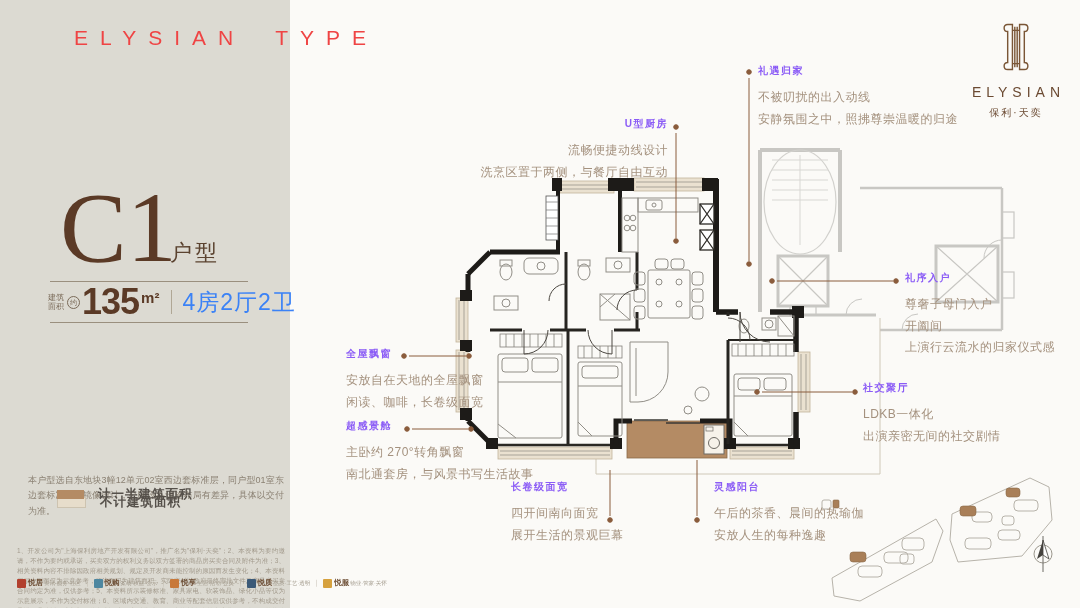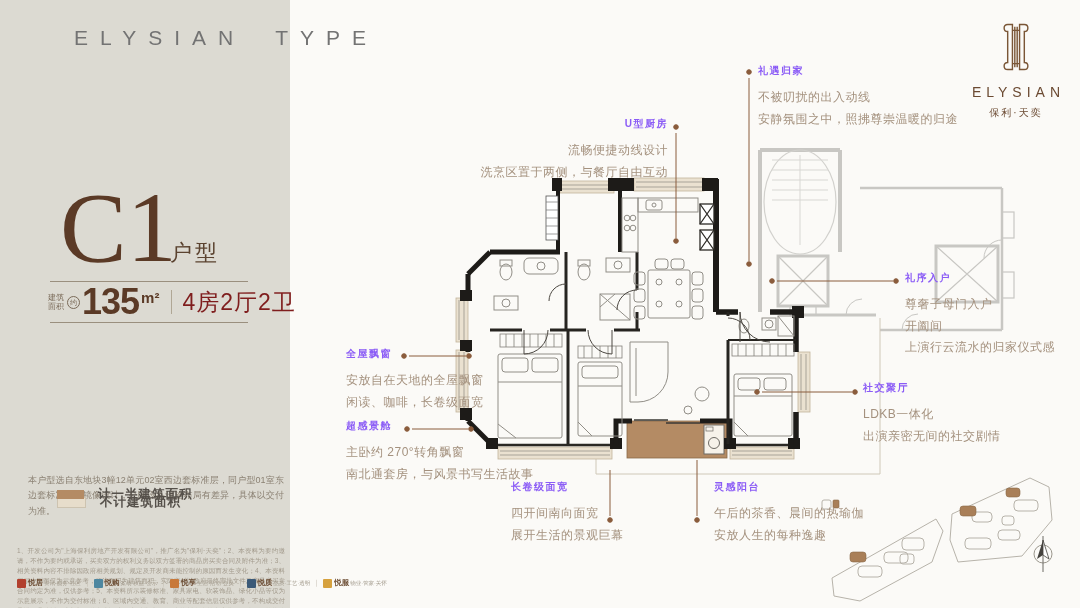"ELYSIAN TYPE" .wordmark { color: #737373 -> #ef4444 }
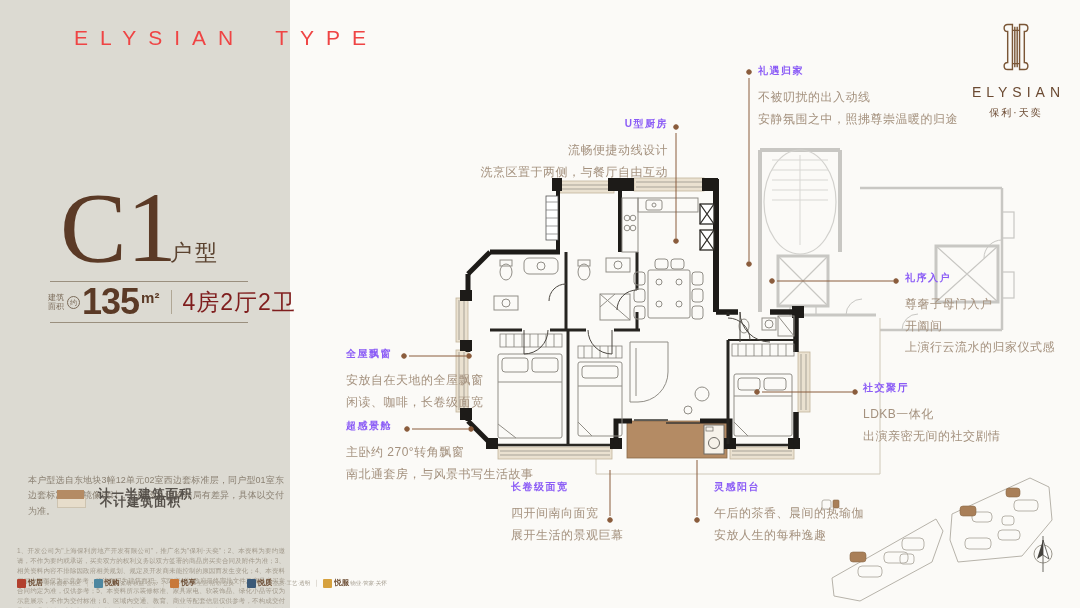"4房2厅2卫" .area-rooms { color: #7f1d1d -> #3b82f6 }
